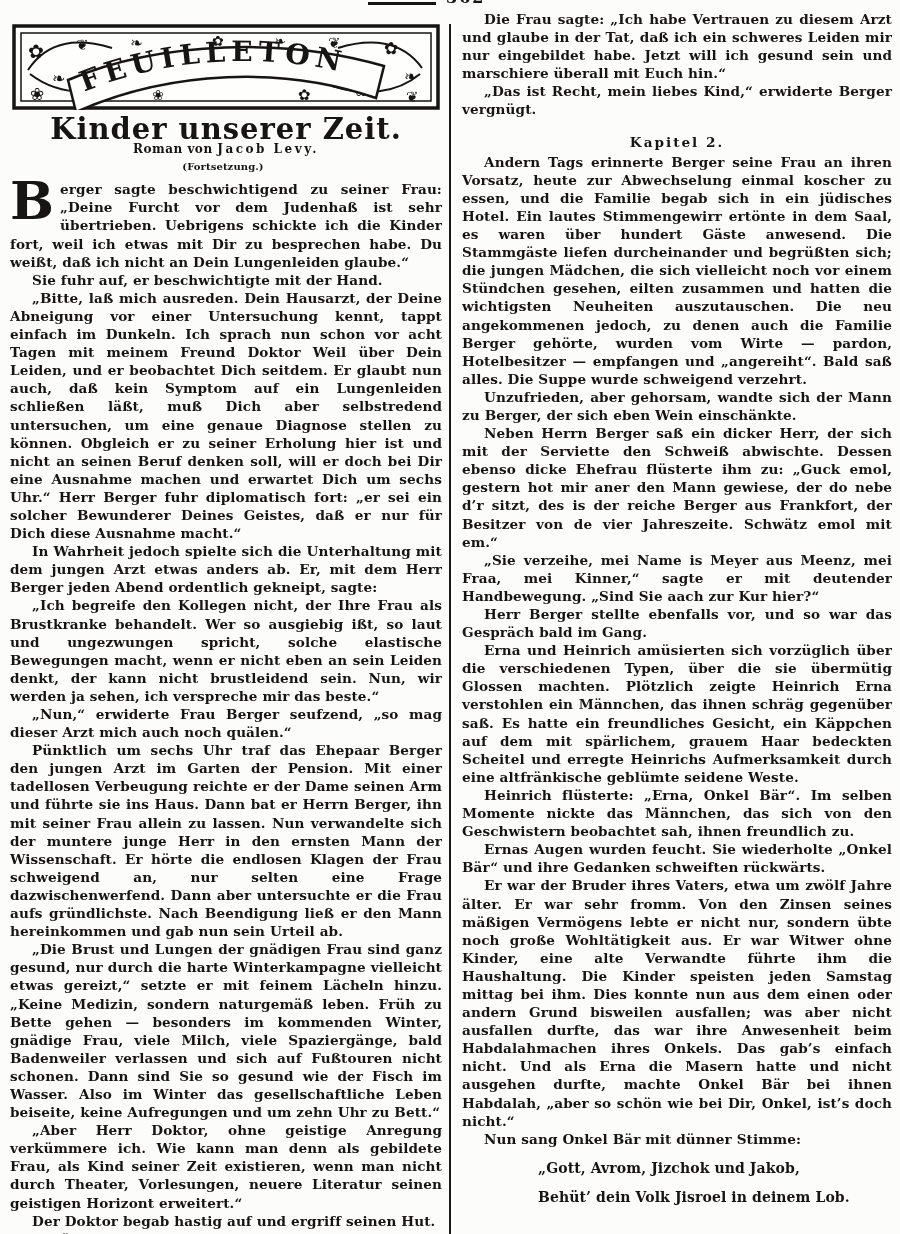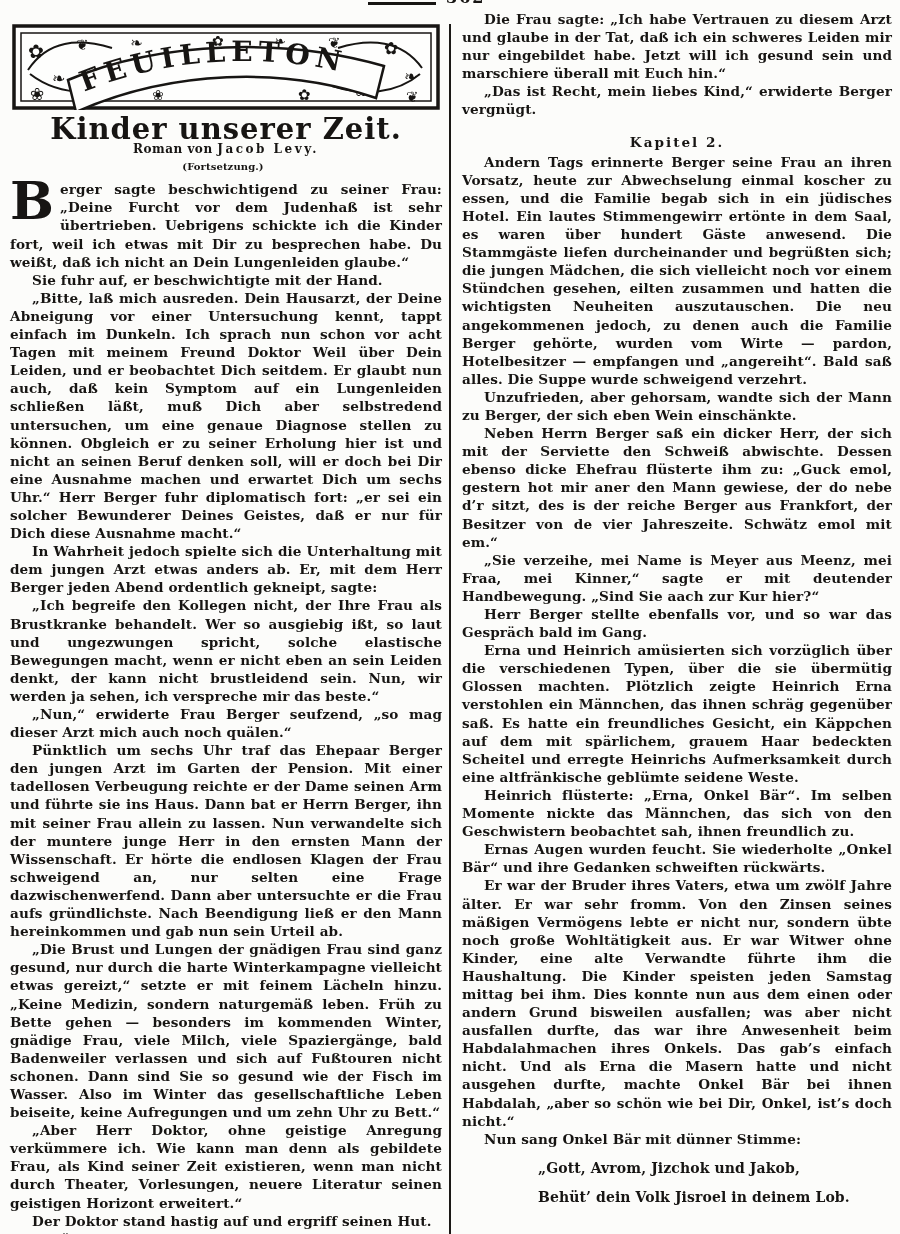"Der Doktor stand hastig auf" p.para { text: stand -> begab }
